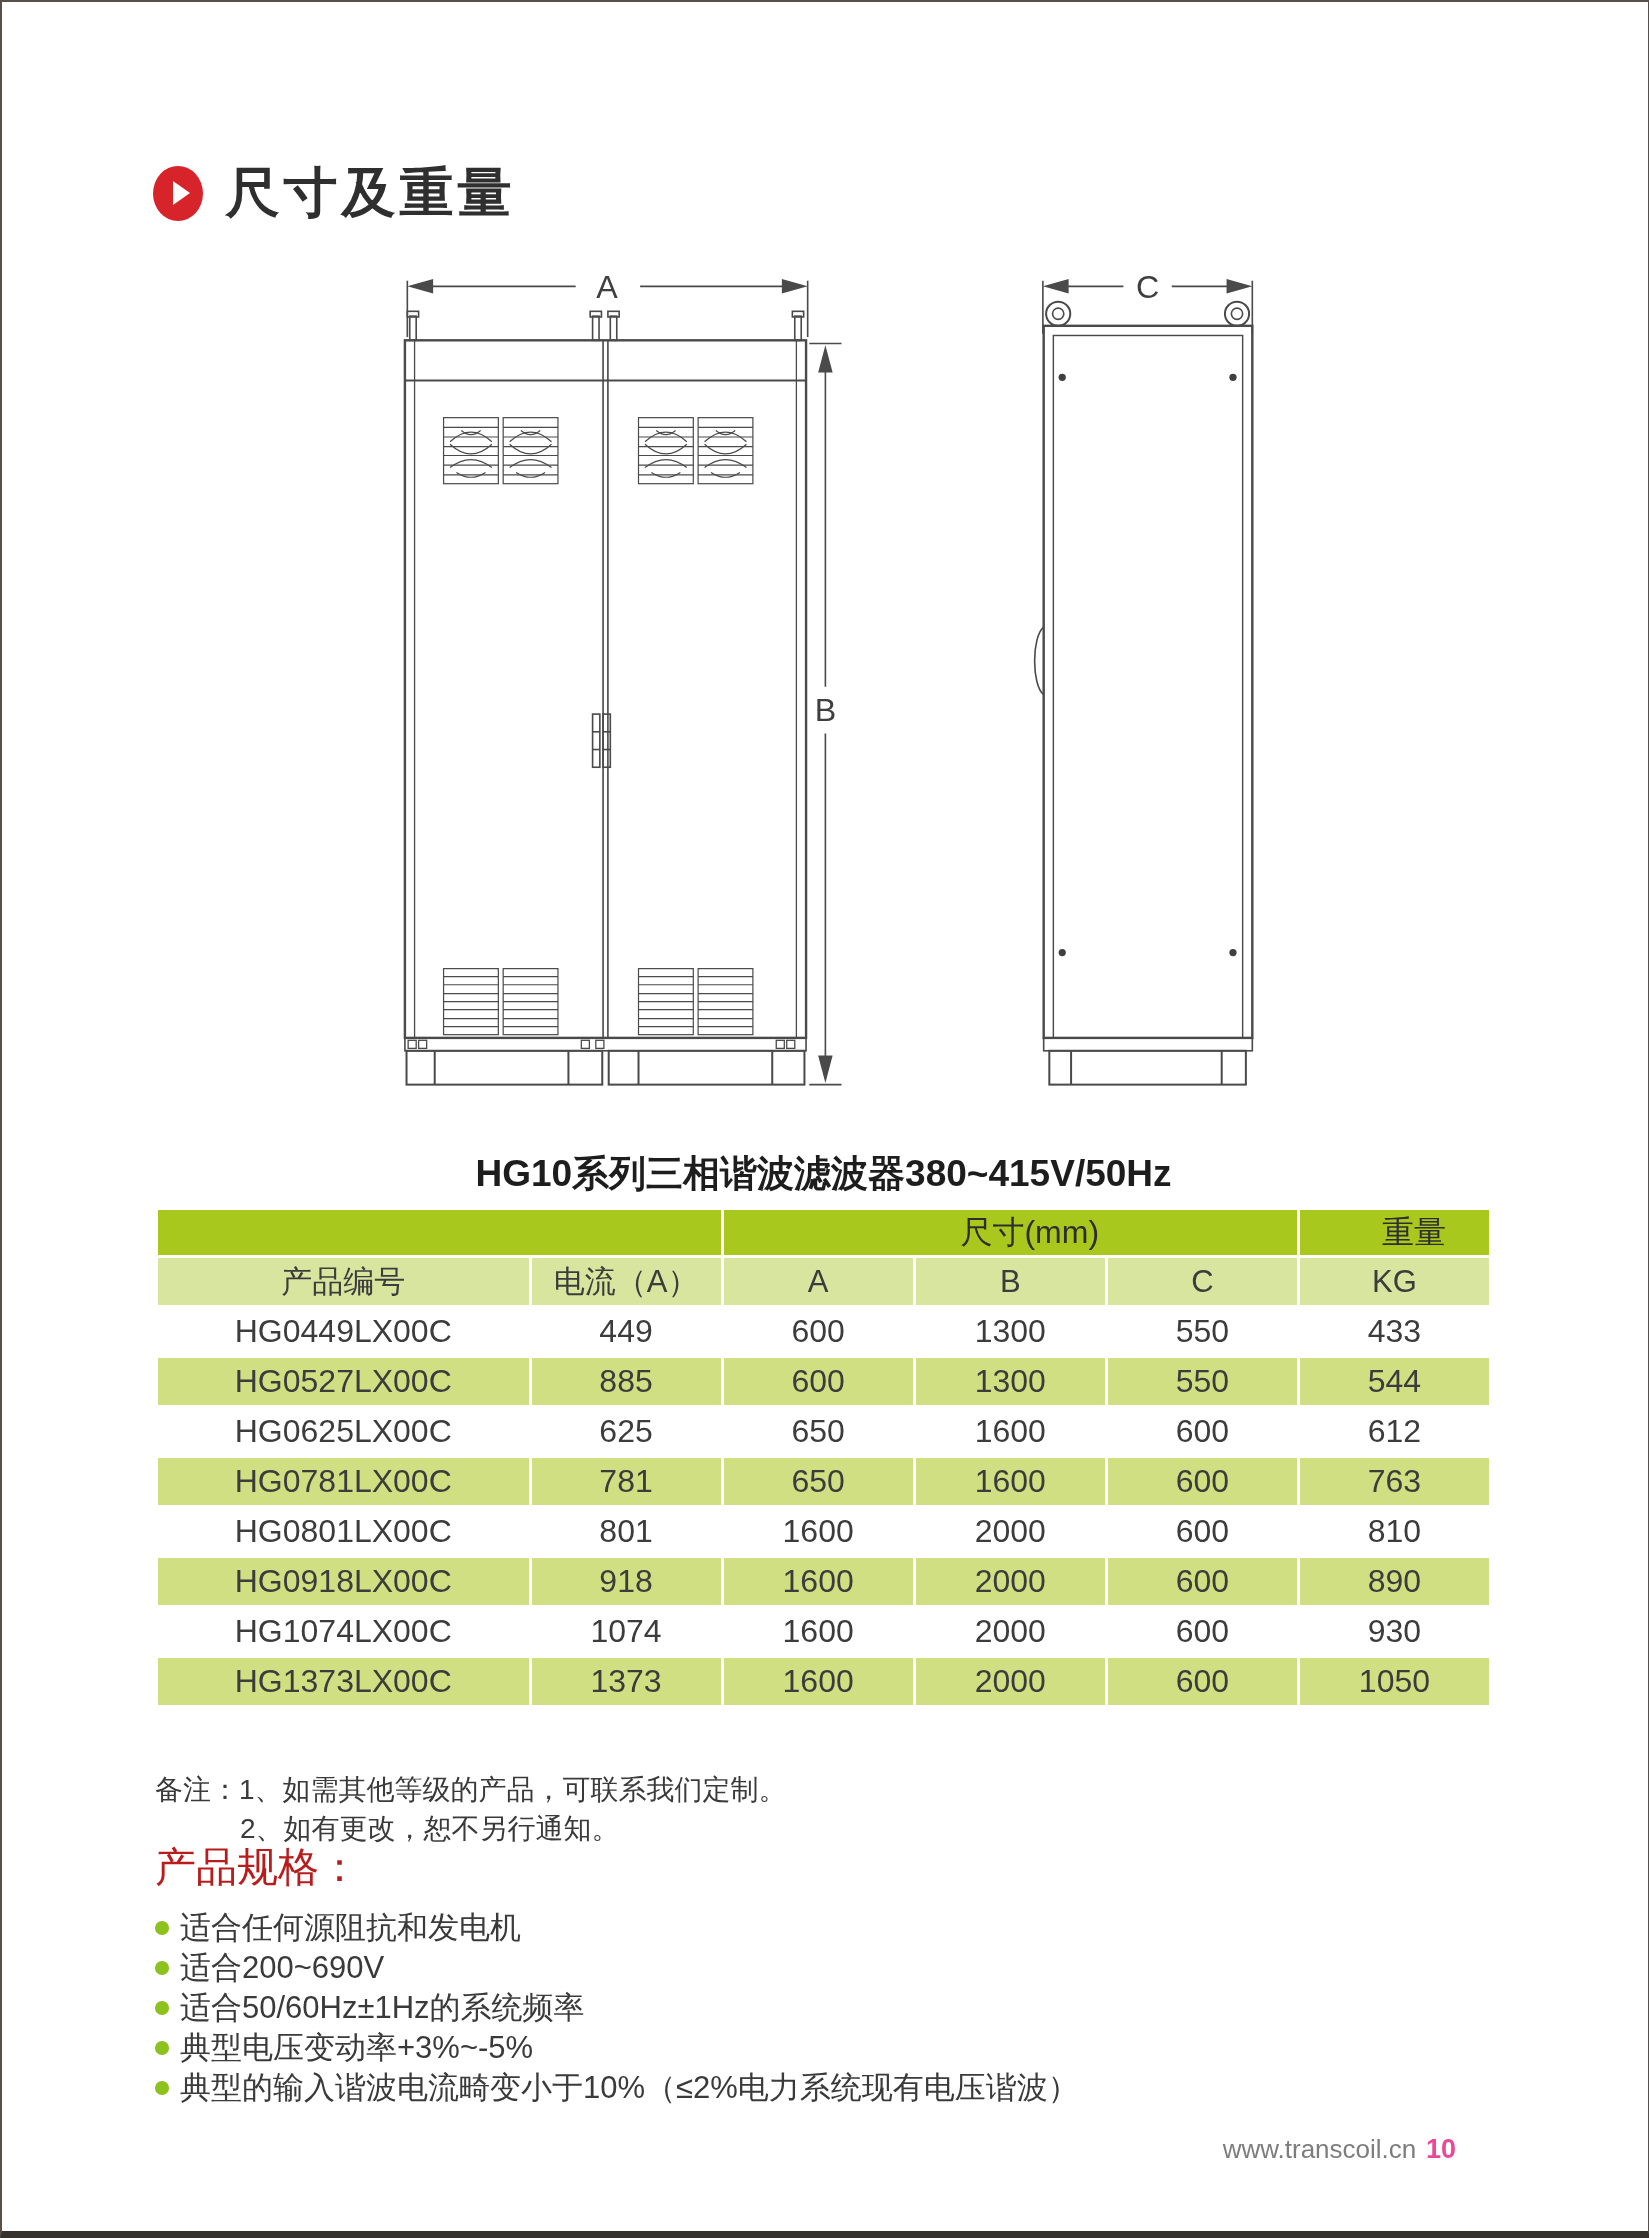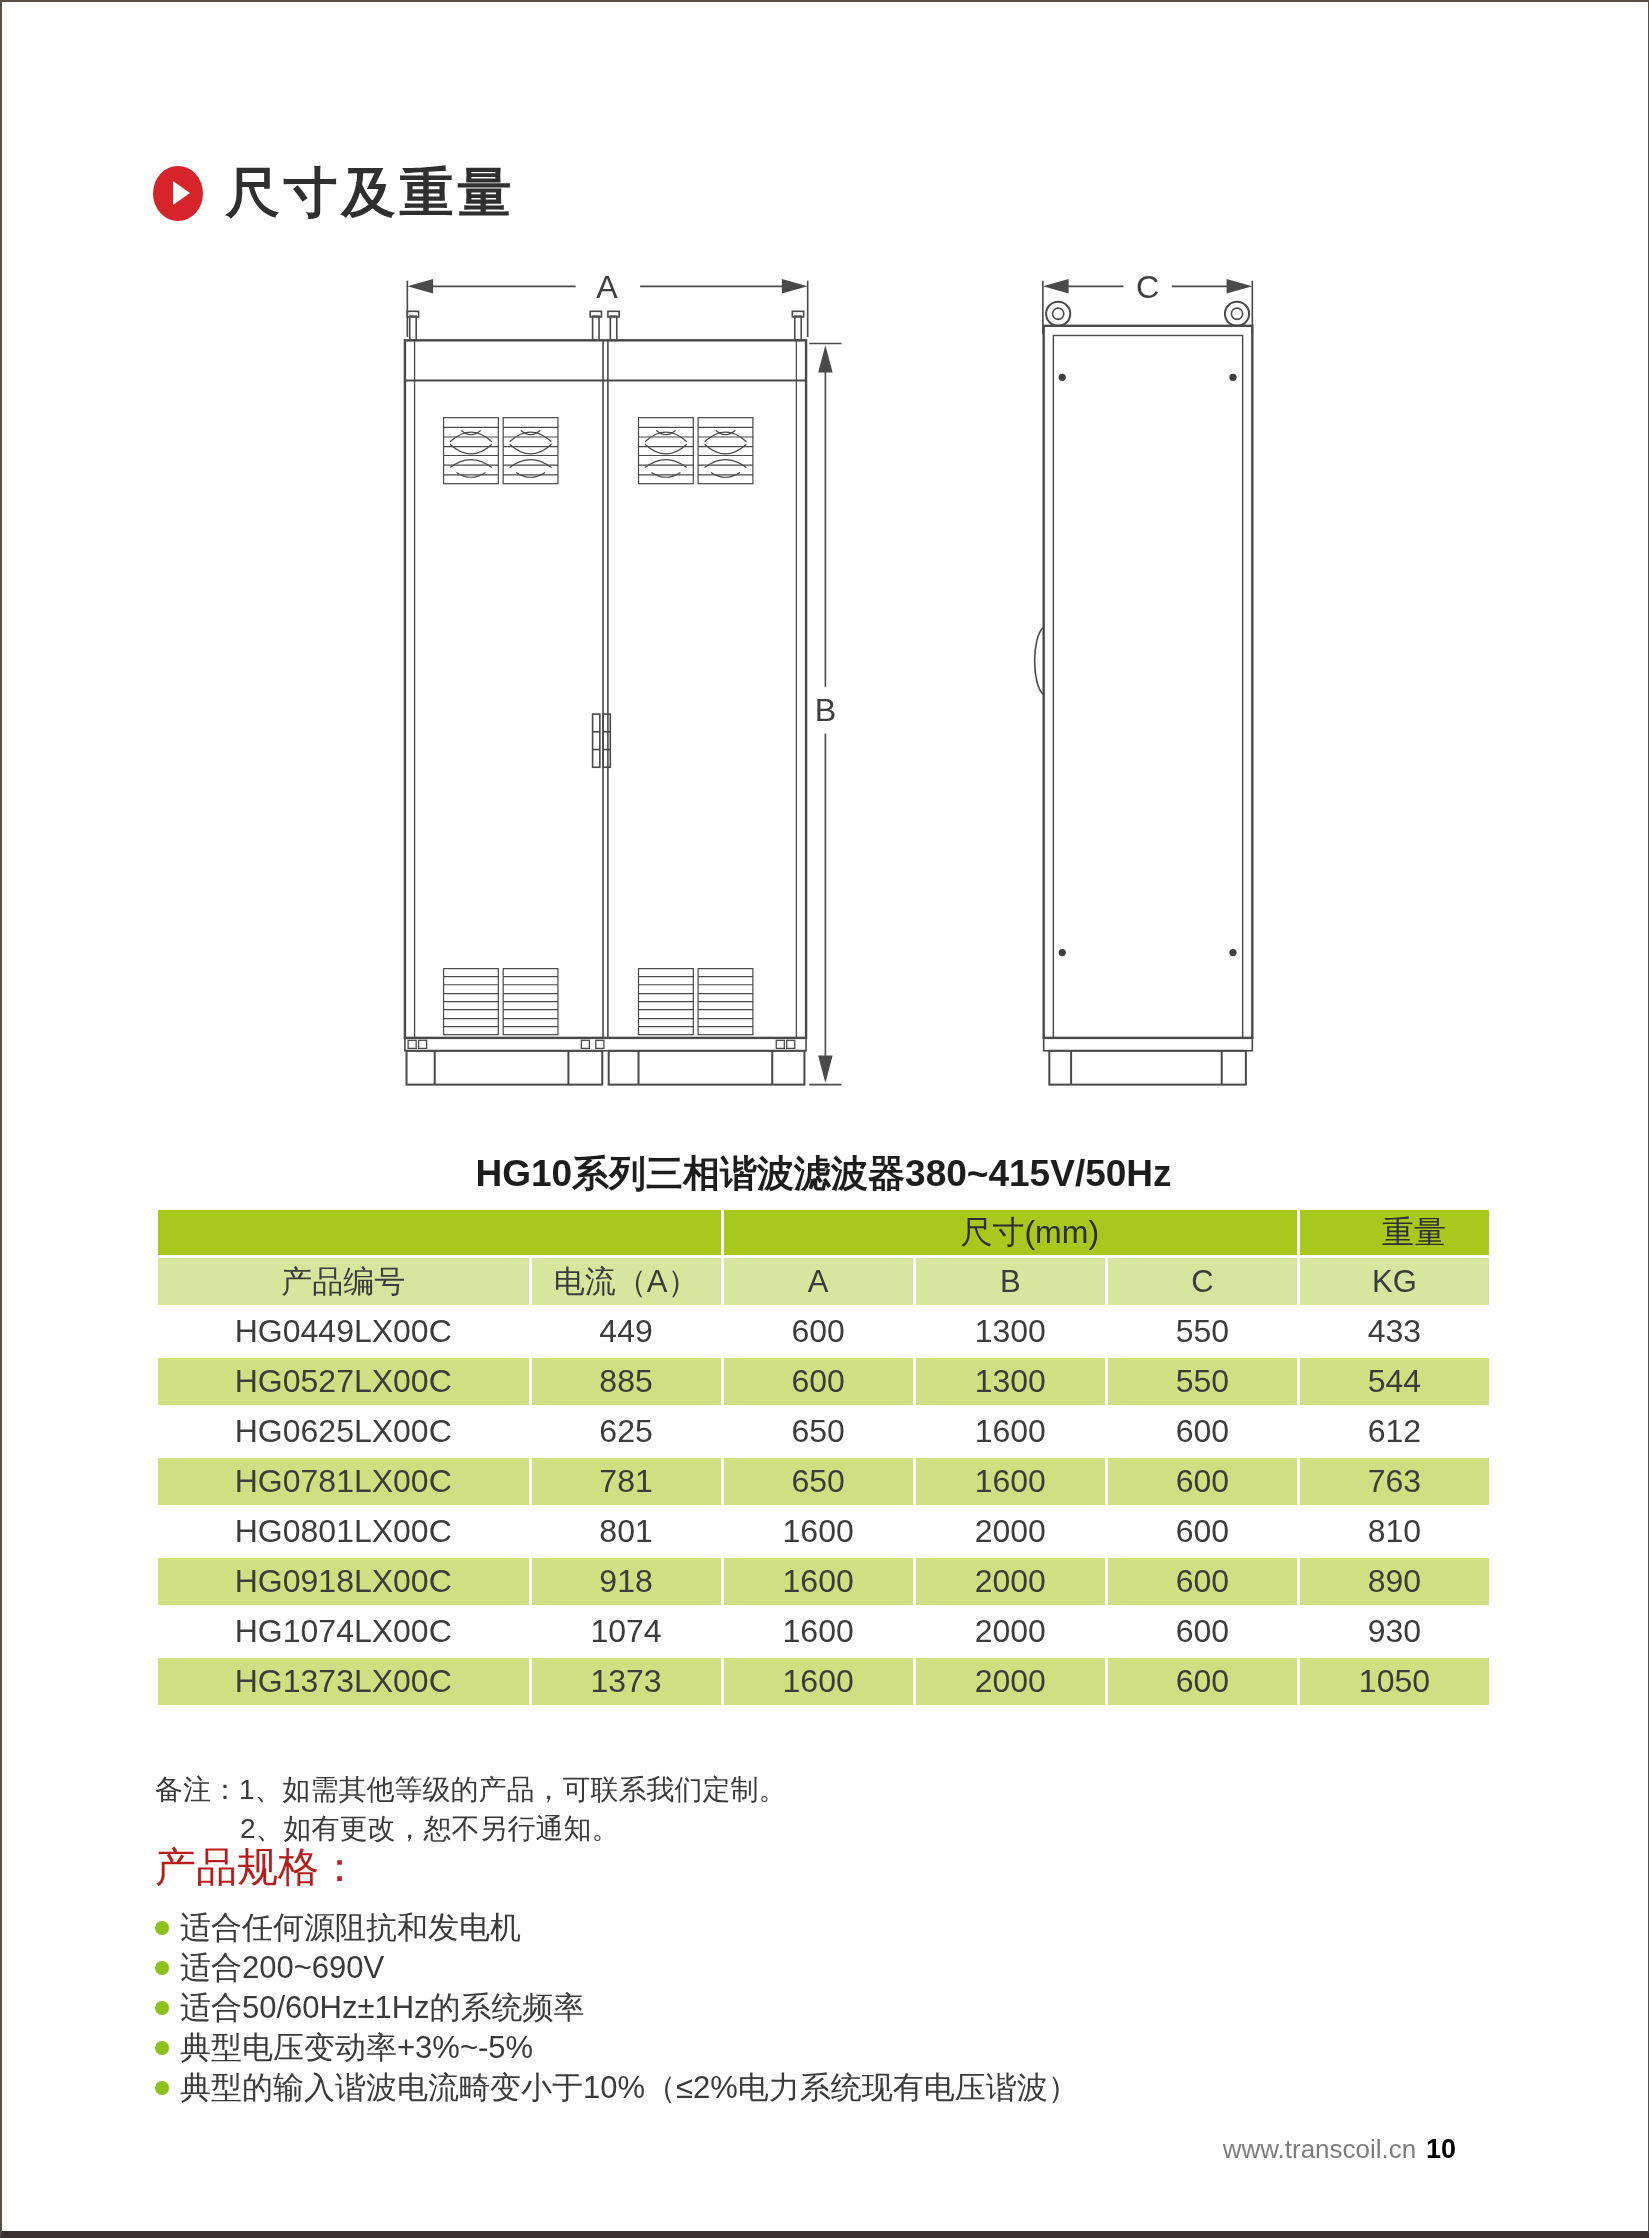"10" .footer .page-num { color: #000000 -> #ec4899 }
